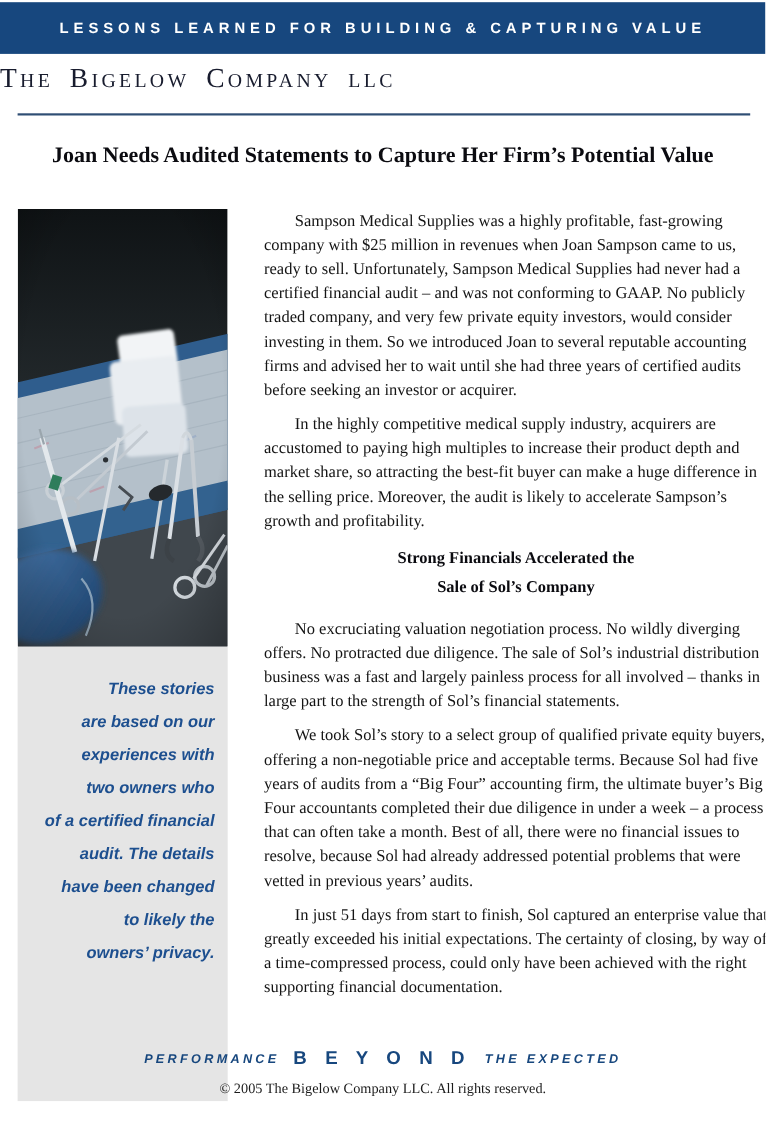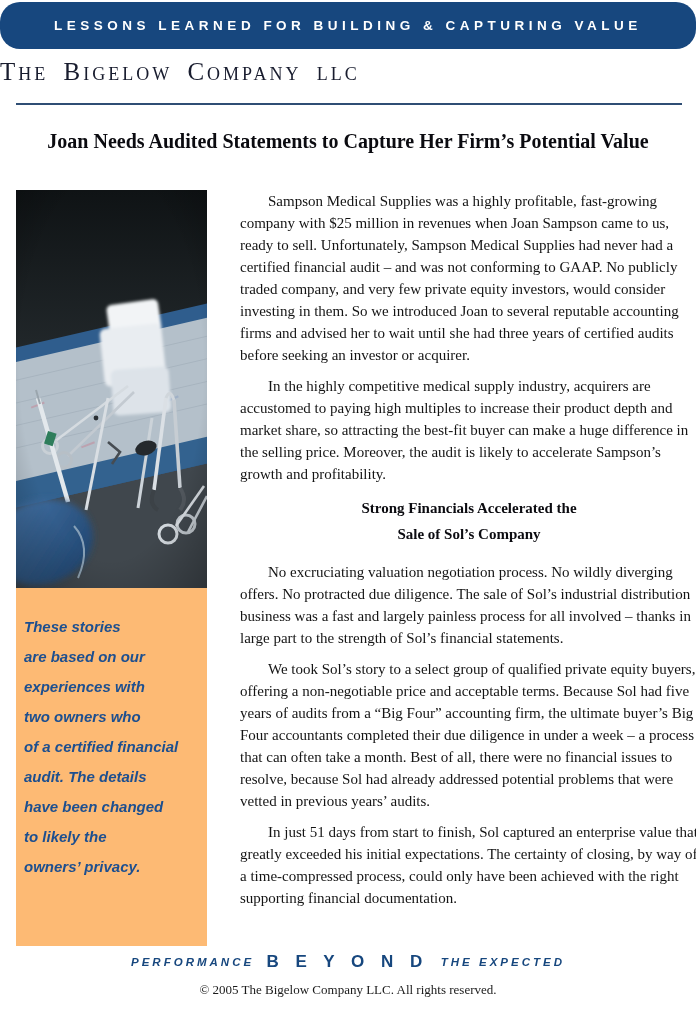"LESSONS LEARNED FOR BUILDING &" .banner { border-radius: 20px -> none }
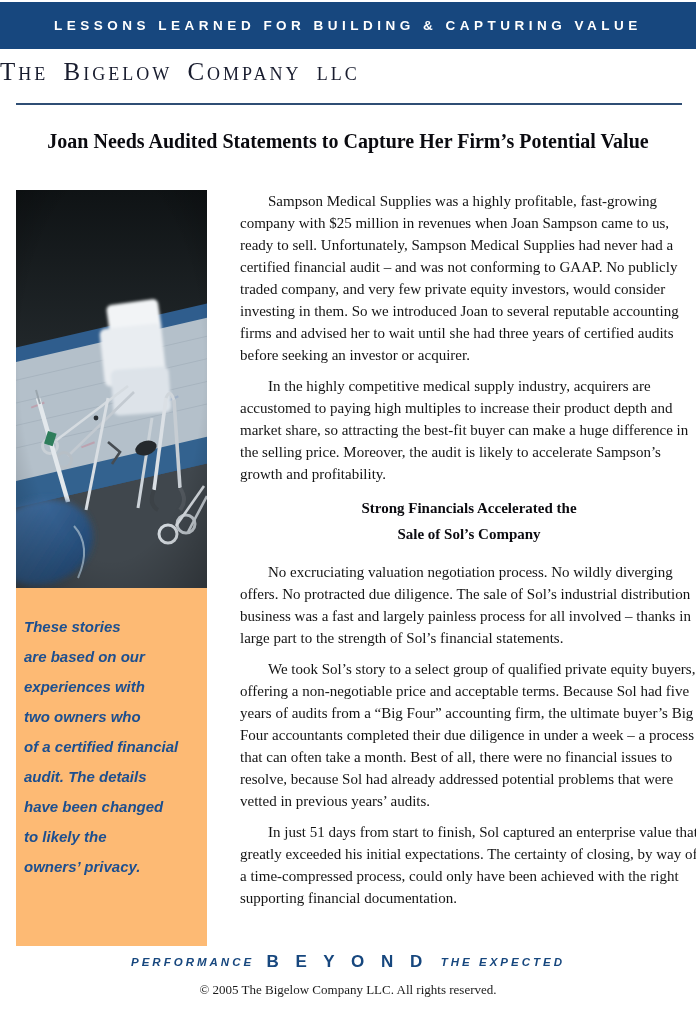"These stories" .sidebar-note { background: #fdba74 -> #e5e5e5; height: 358px -> 413px; text-align: none -> right }
